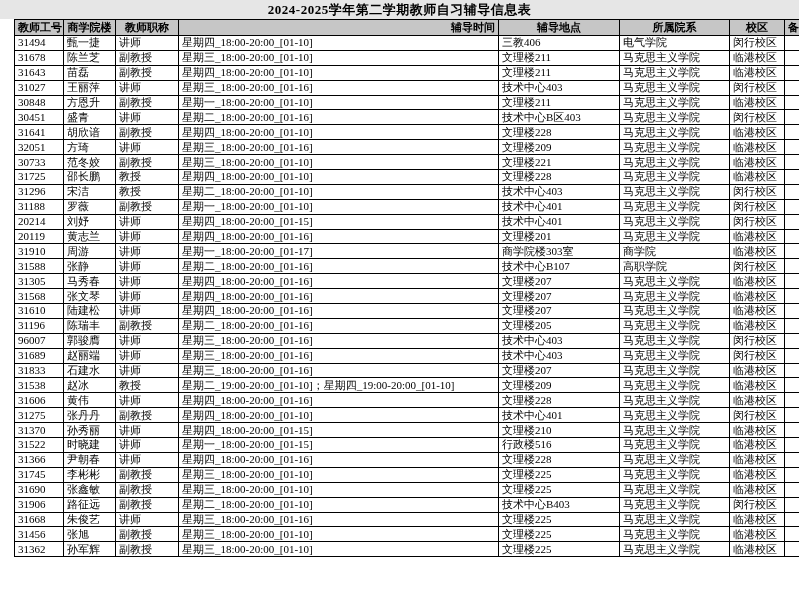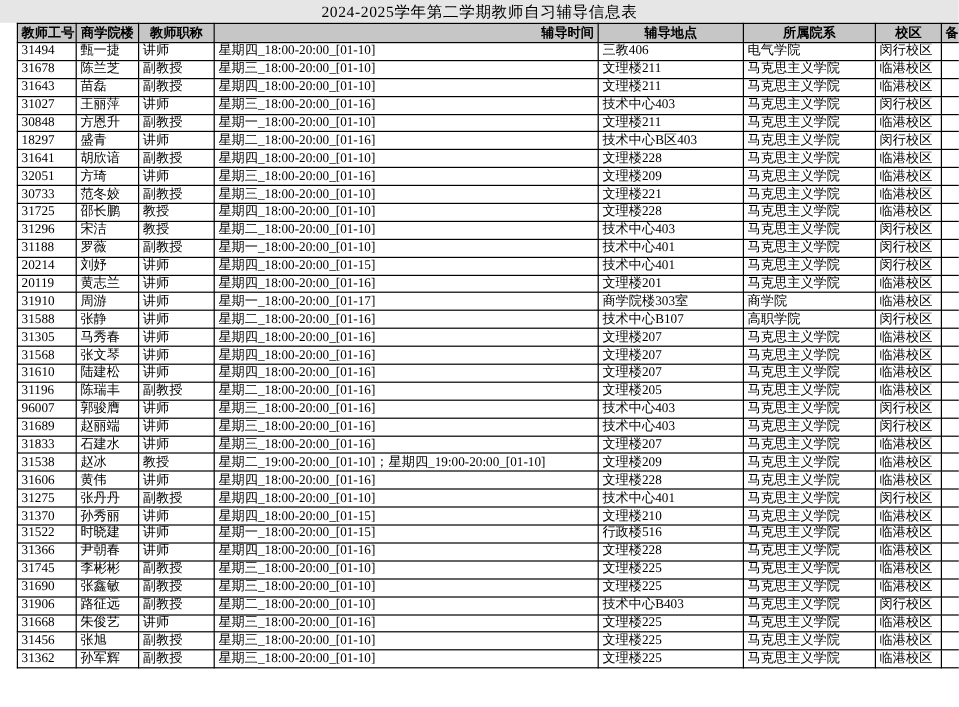"2024-2025学年第二学期教师自习辅导信息表" .title-band { font-weight: normal -> bold }
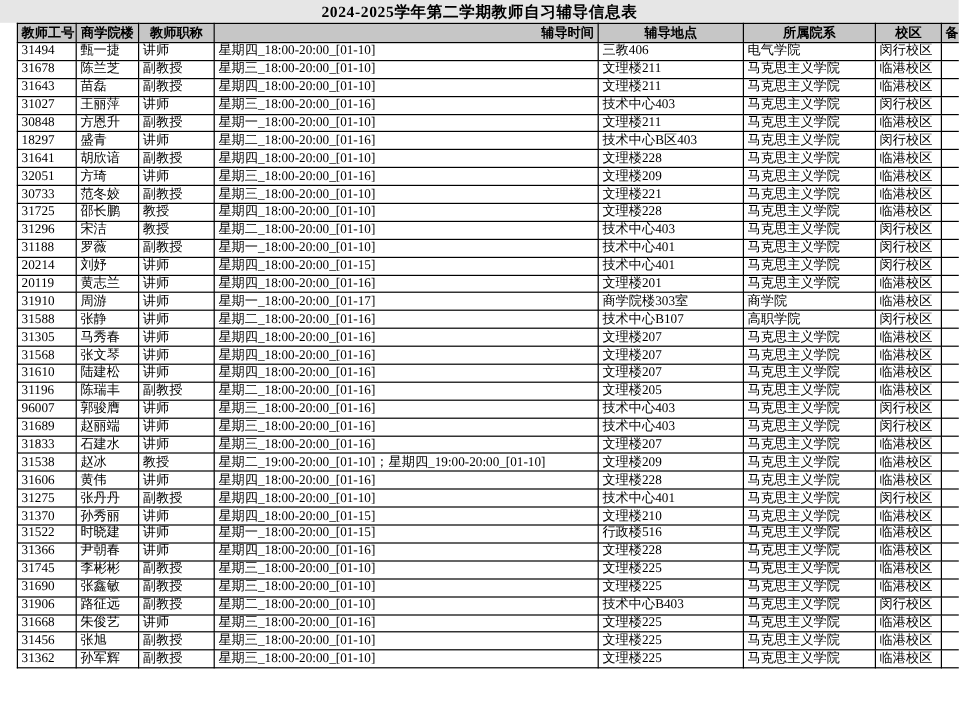"18297" td { text: 18297 -> 30451 }
